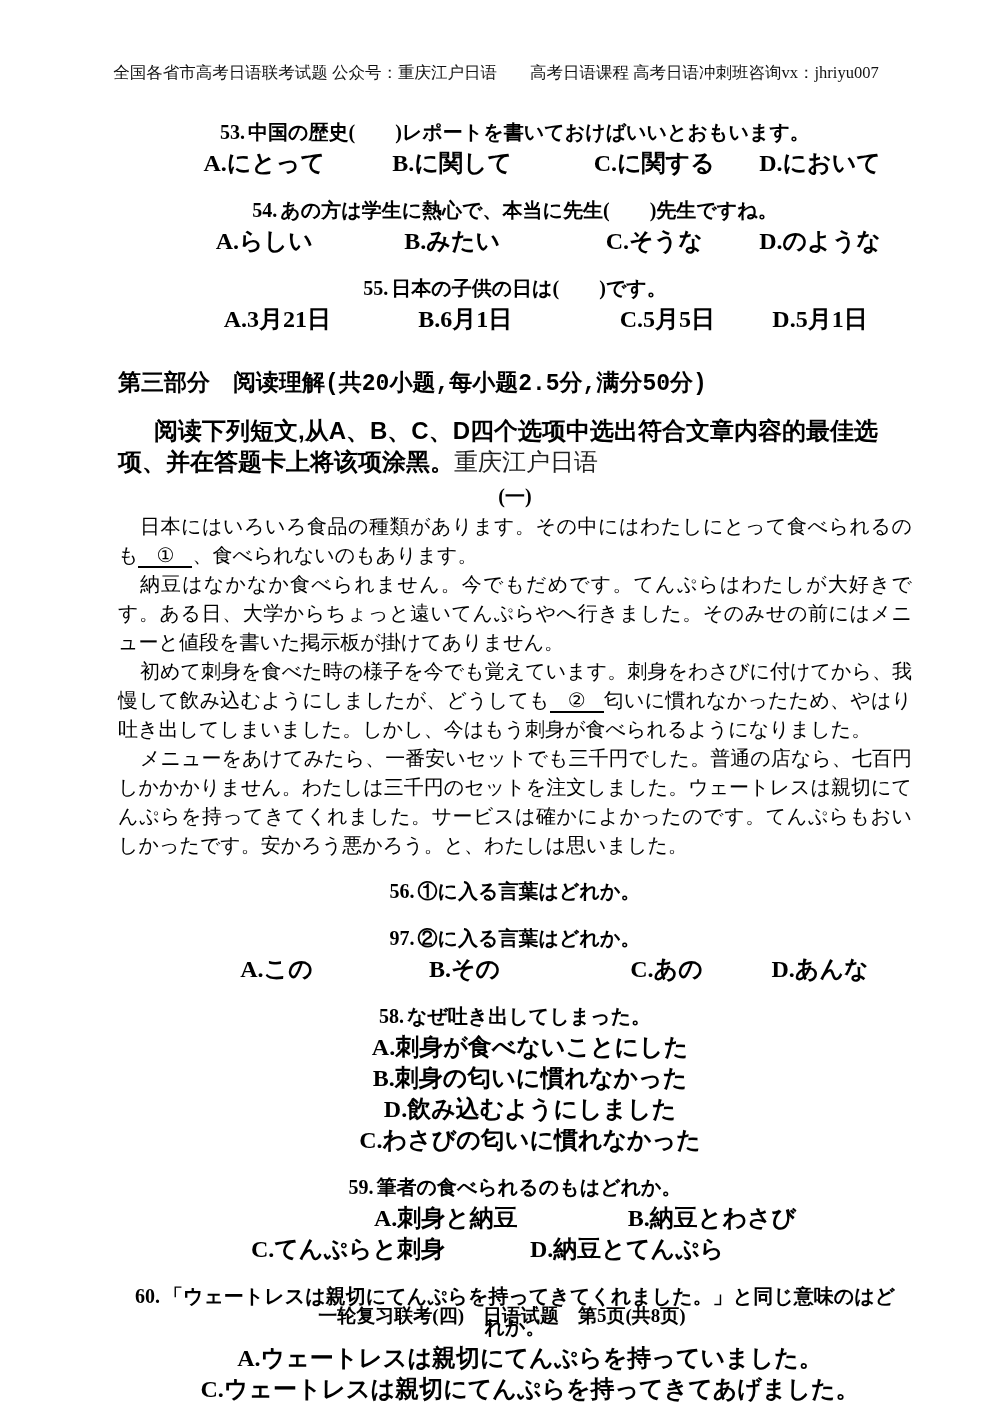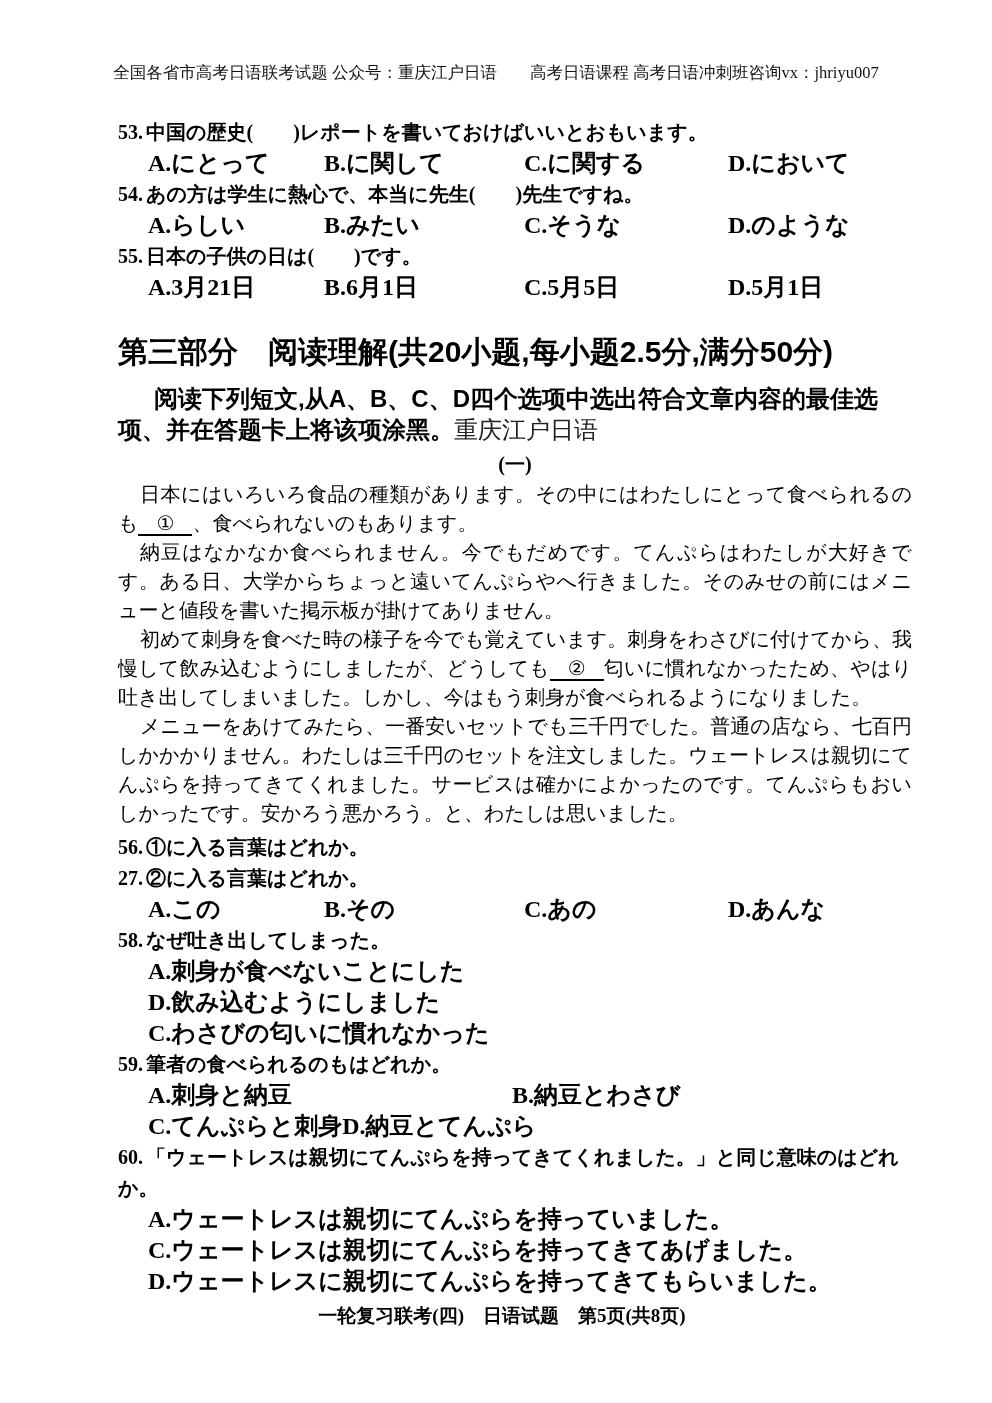"53. 中国の歴史( )レポートを書いておけばいいとおもいます。" .q-block { margin: 0 -> 16px; text-align: none -> center }
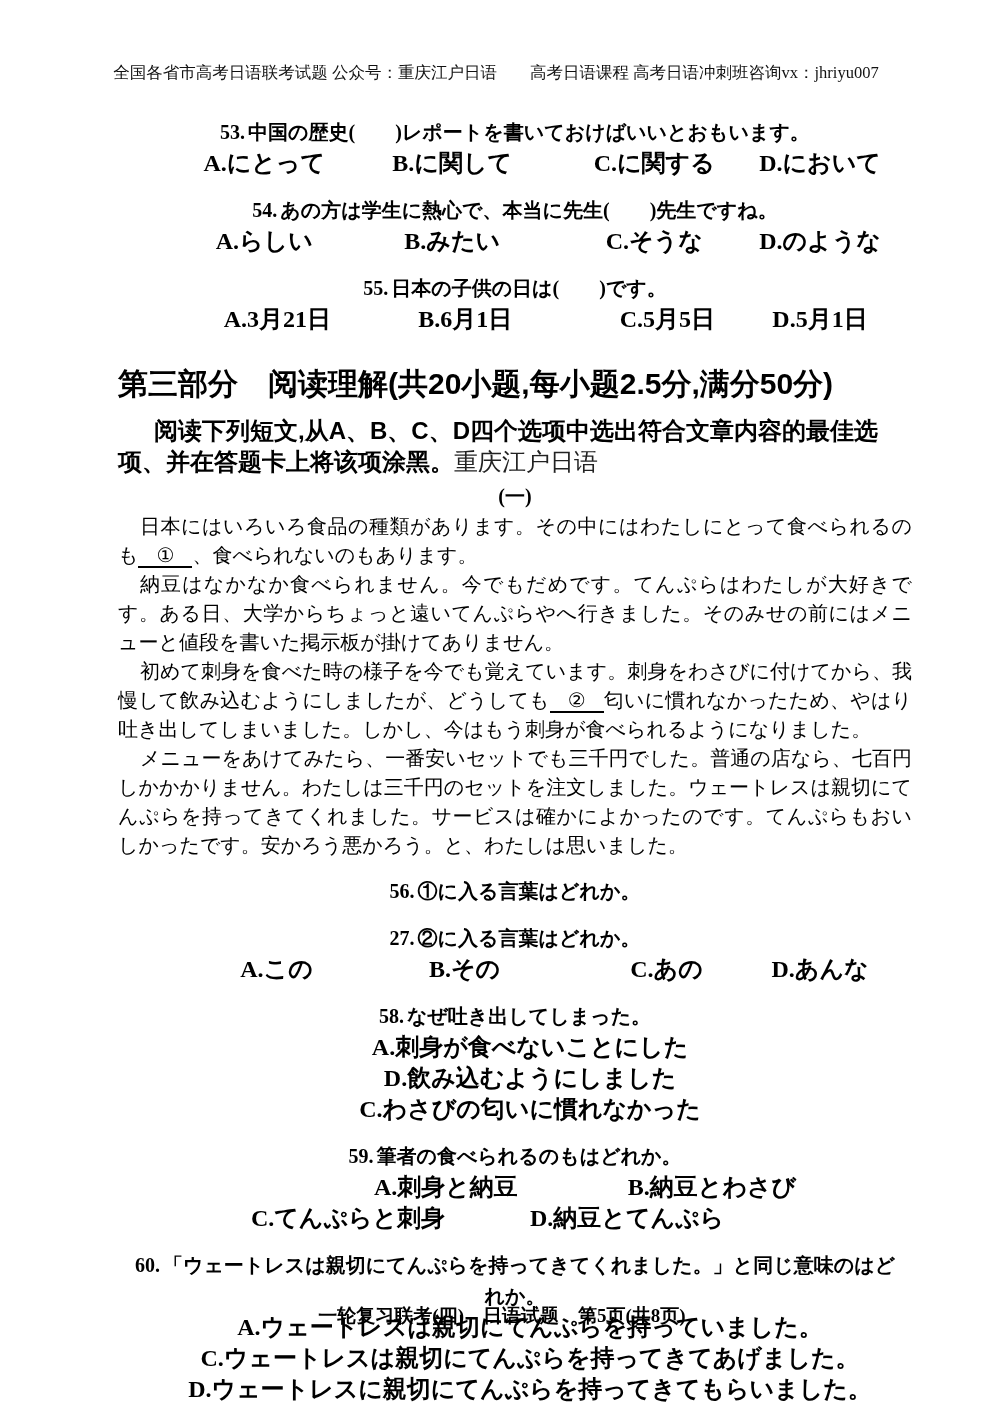"第三部分 阅读理解(共20小题,每小题2.5分,满分50分)" .section-title { font-family: Liberation Sans, sans-serif -> Liberation Mono, monospace; font-size: 30px -> 23px }
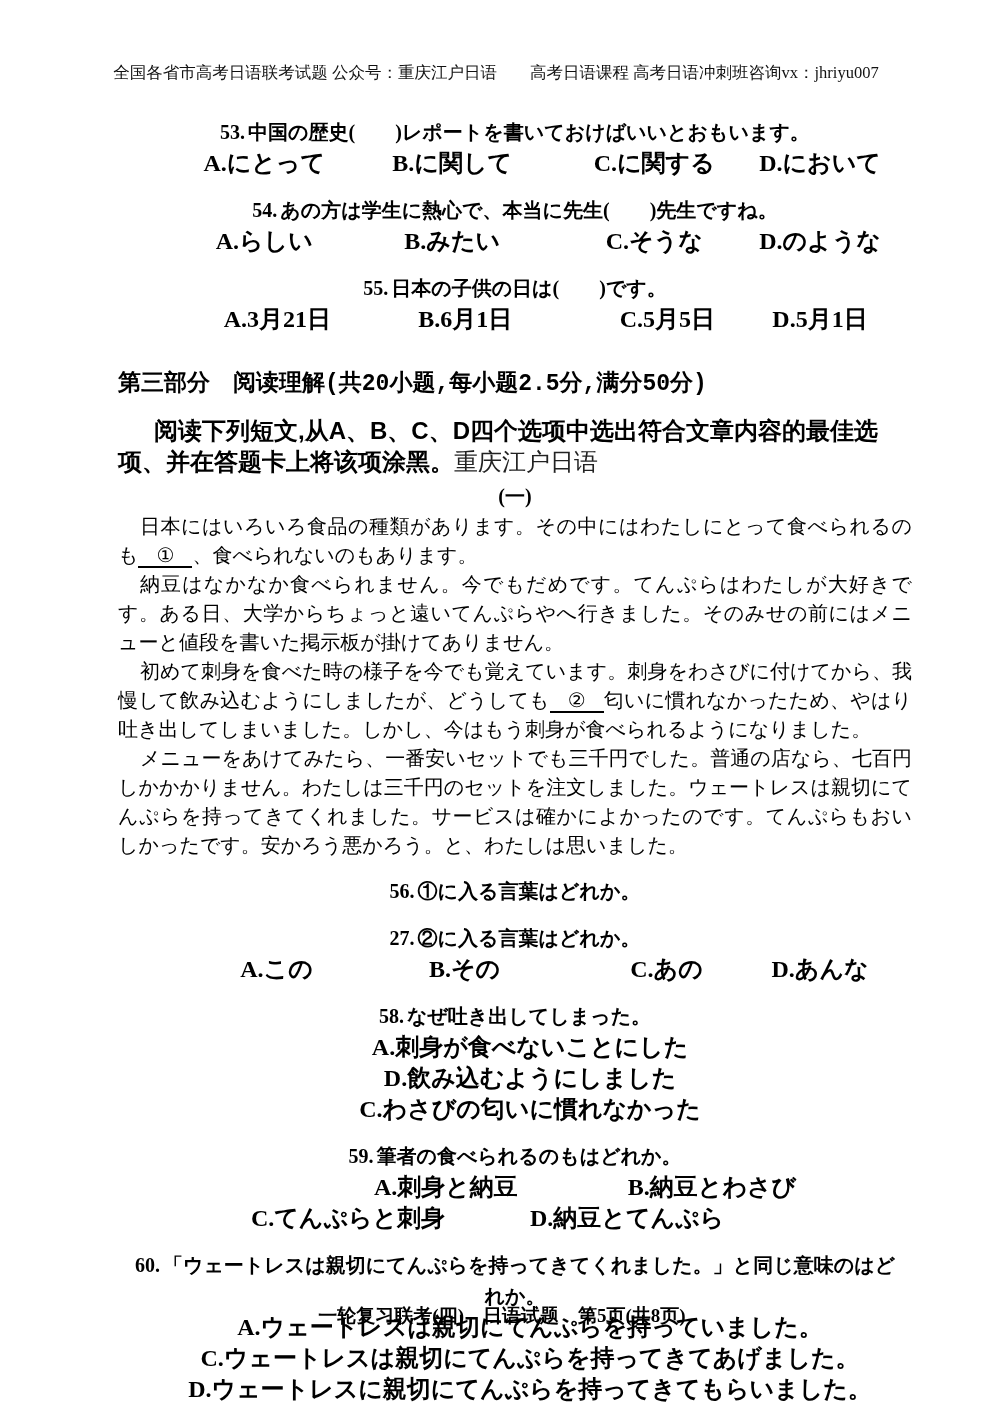"27." span.q-num { text: 27 -> 97 }
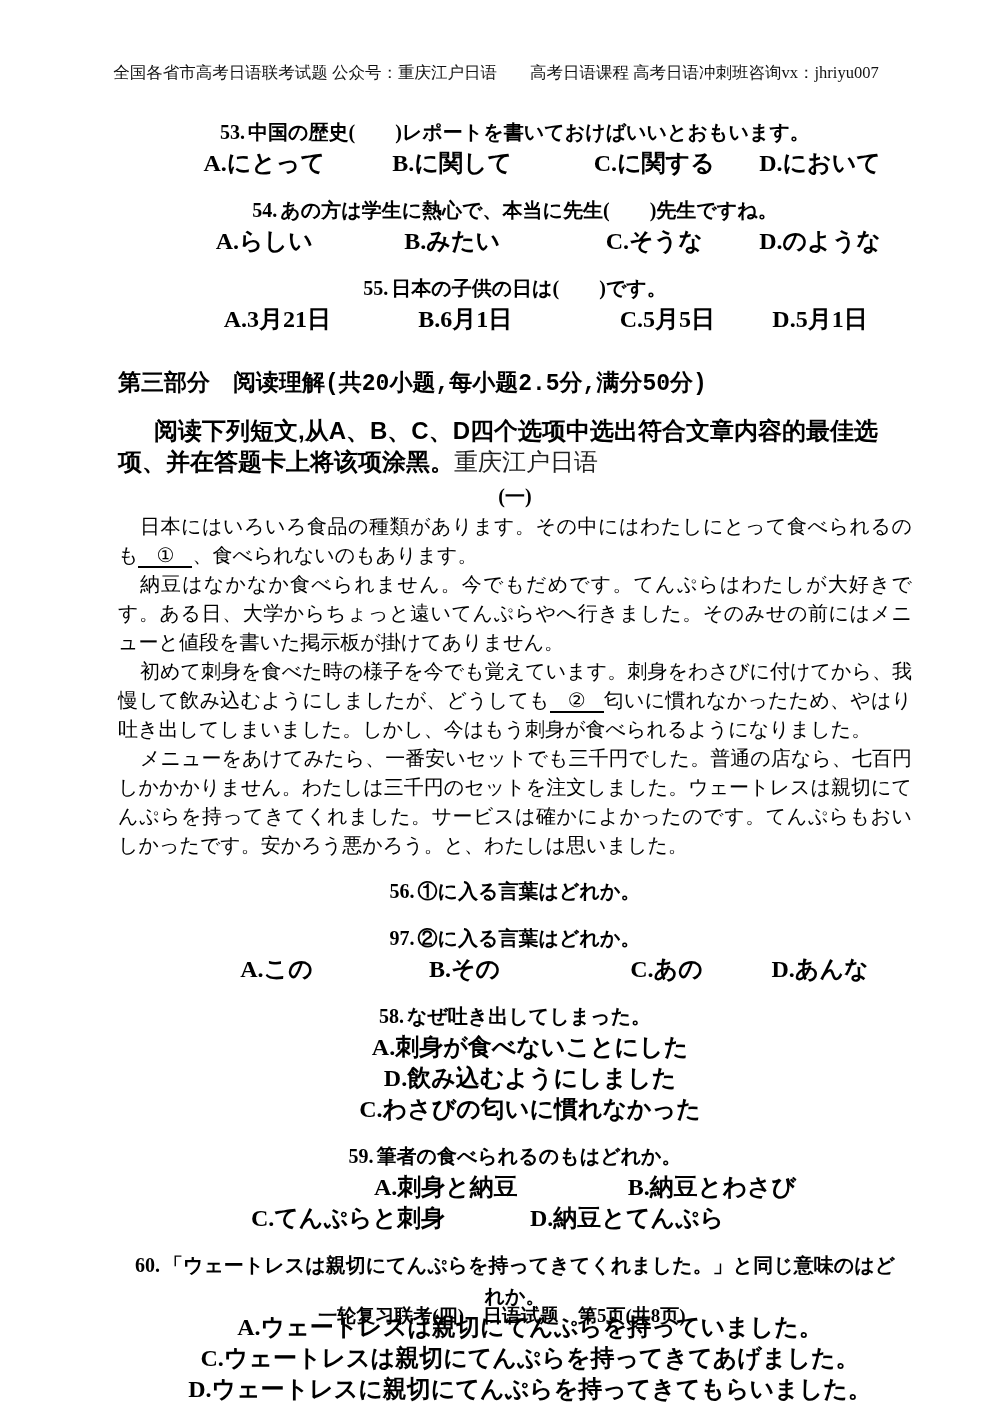"B.刺身の匂いに慣れなかった" span.opt { html: none -> <span>B.刺身の匂いに慣れなかった</span> }
